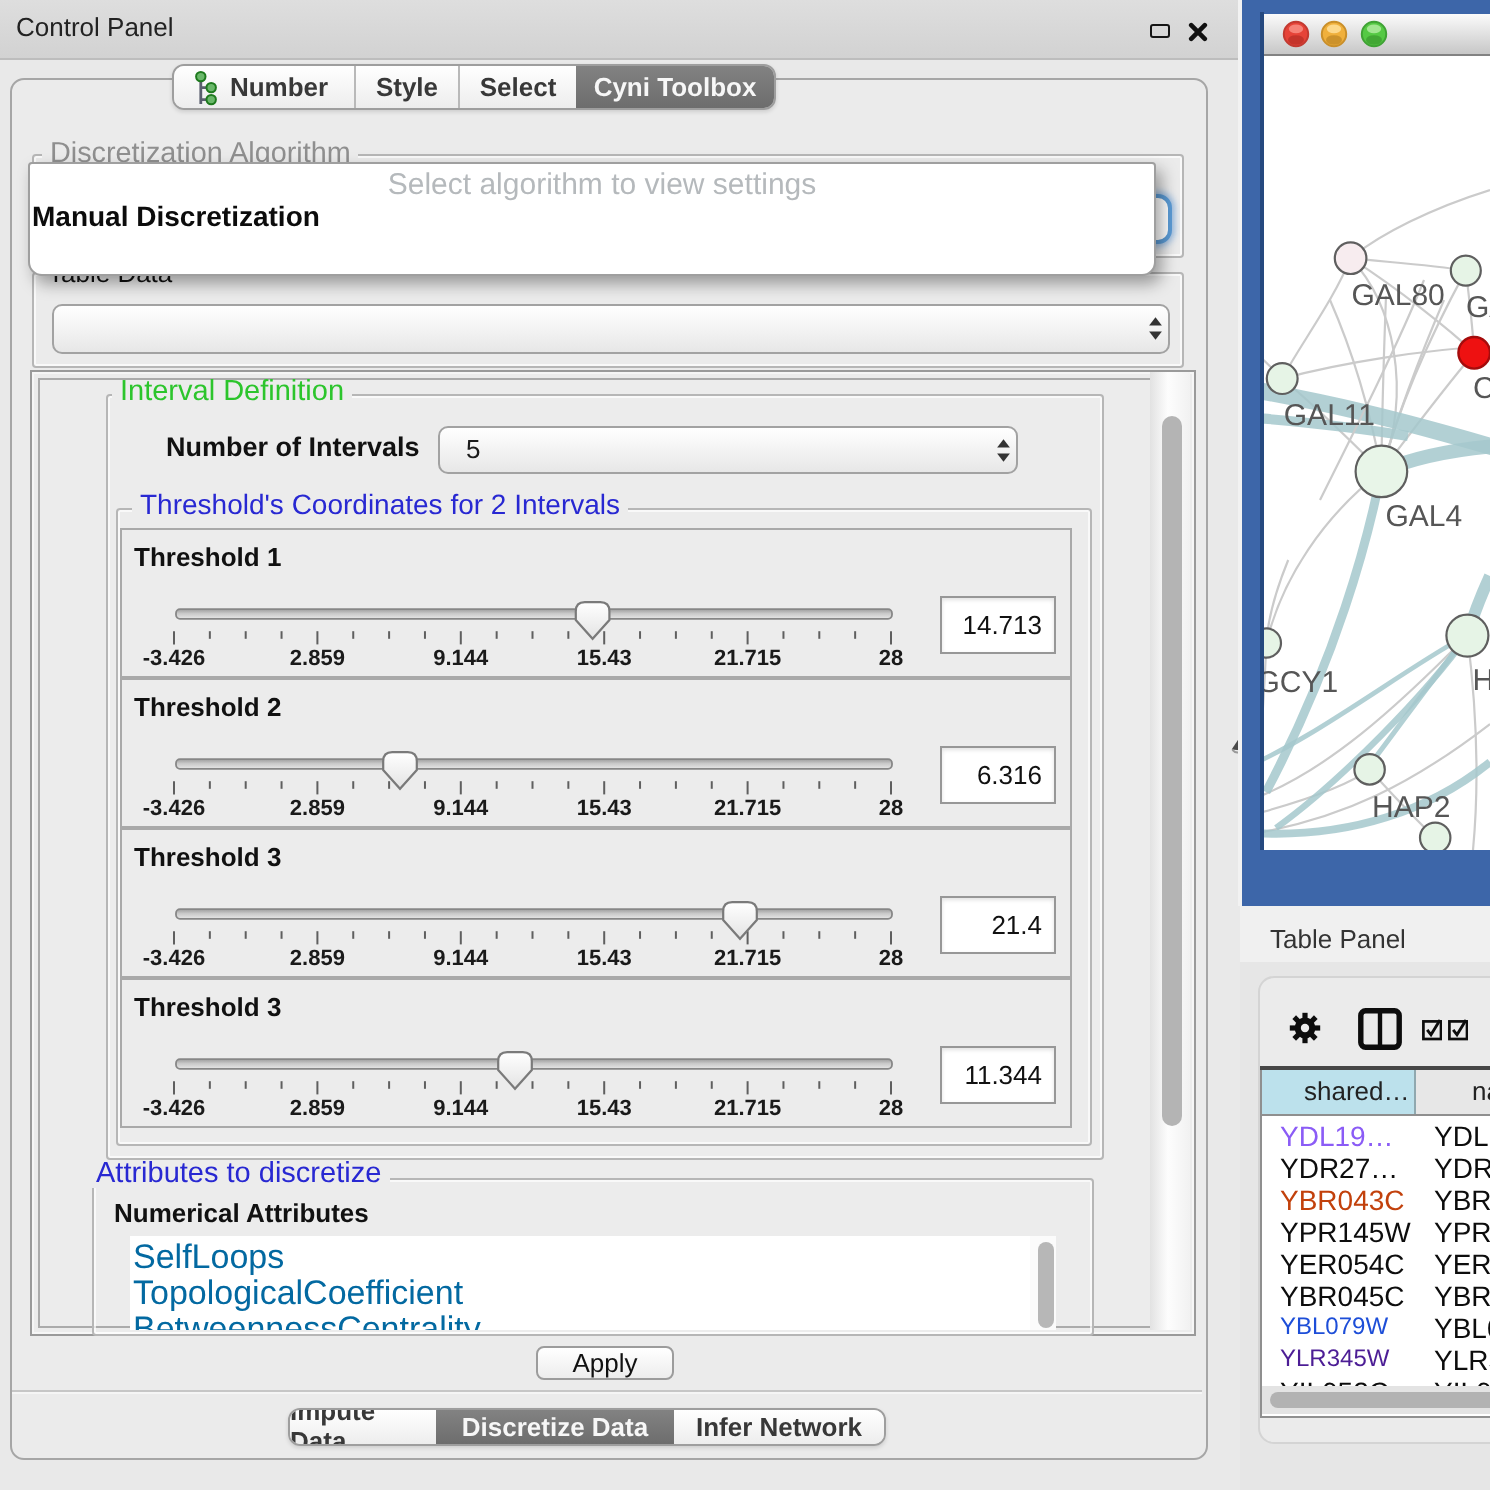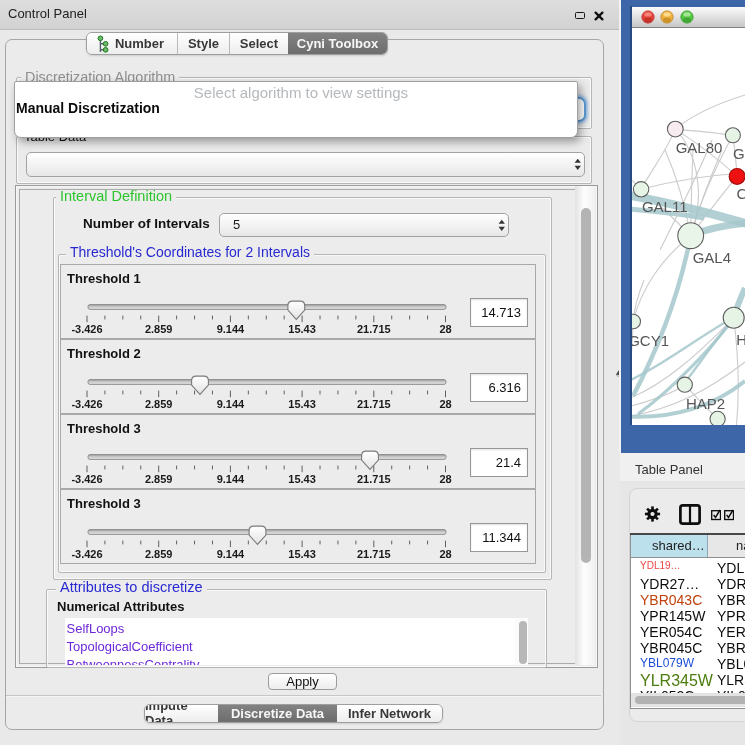"YDL19…" span { color: #ef4444 -> #8b5cf6; font-size: 10px -> 14px }
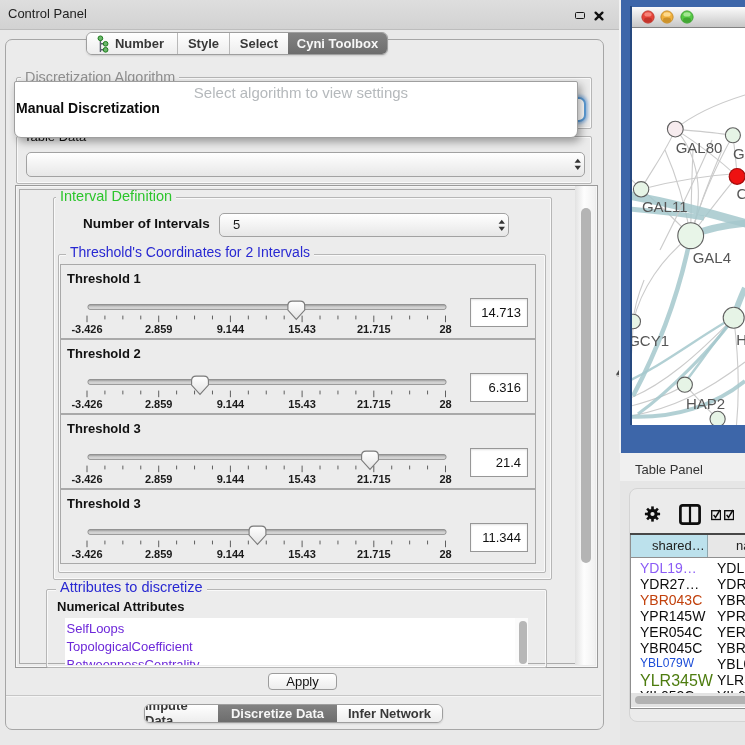"Attributes to discretize" div.gtitle { left: 56px -> 44px }
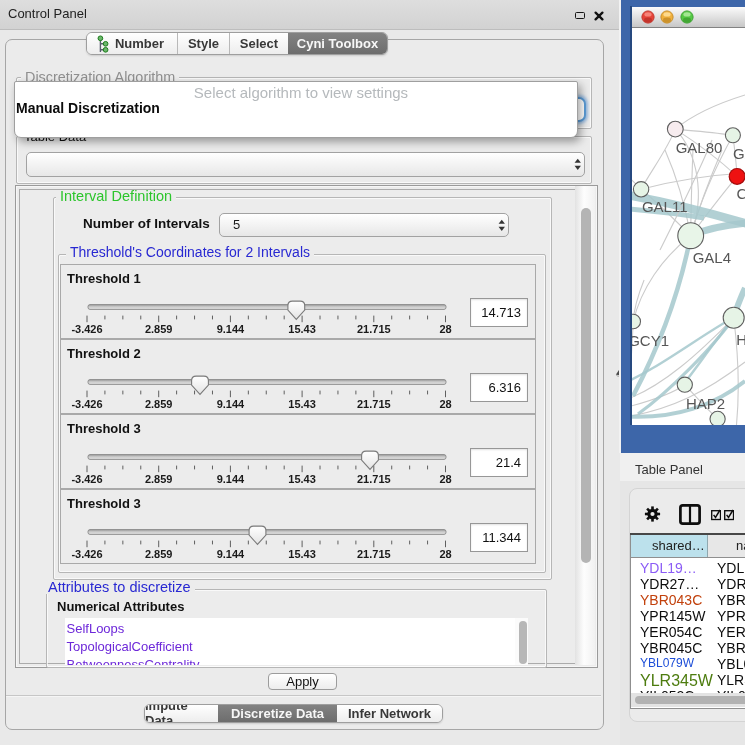"SelfLoops" .r13 { color: #6d28d9 -> #0369a1; font-size: 13px -> 17px }
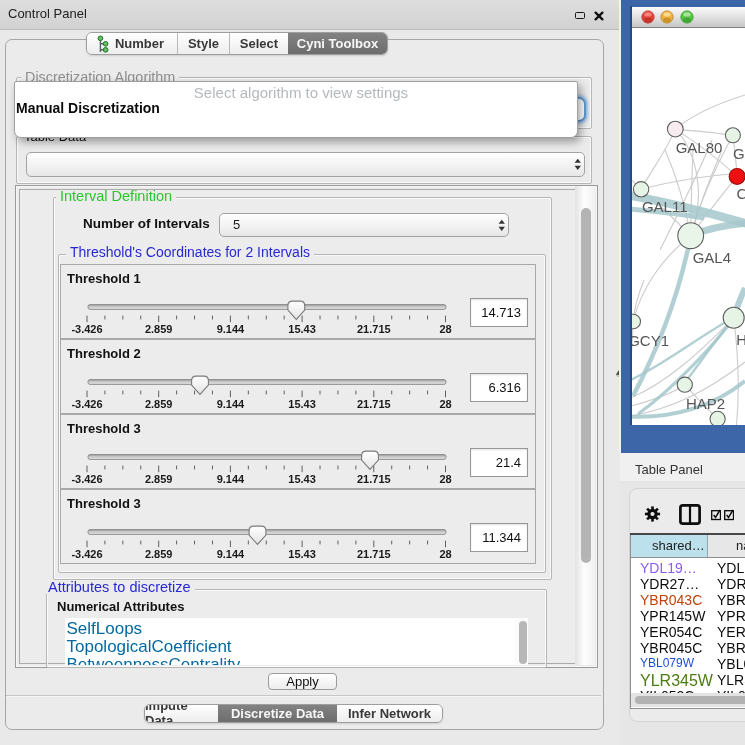"YLR345W" span { color: #4d7c0f -> #4c1d95; font-size: 16px -> 12px }
